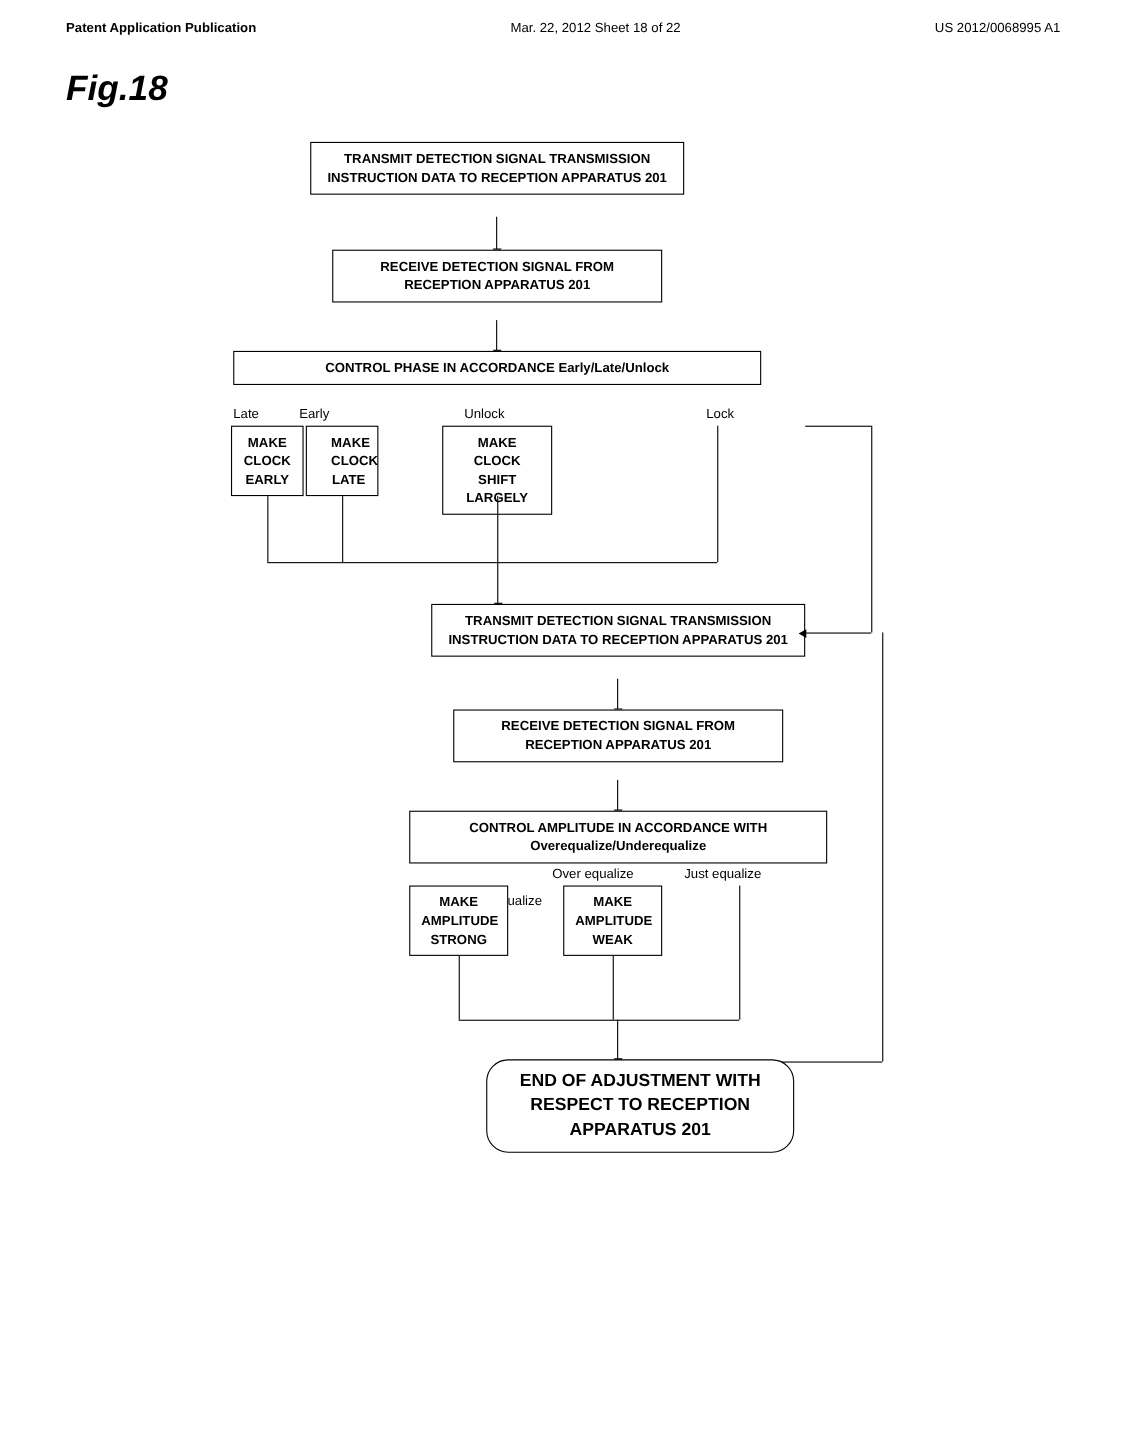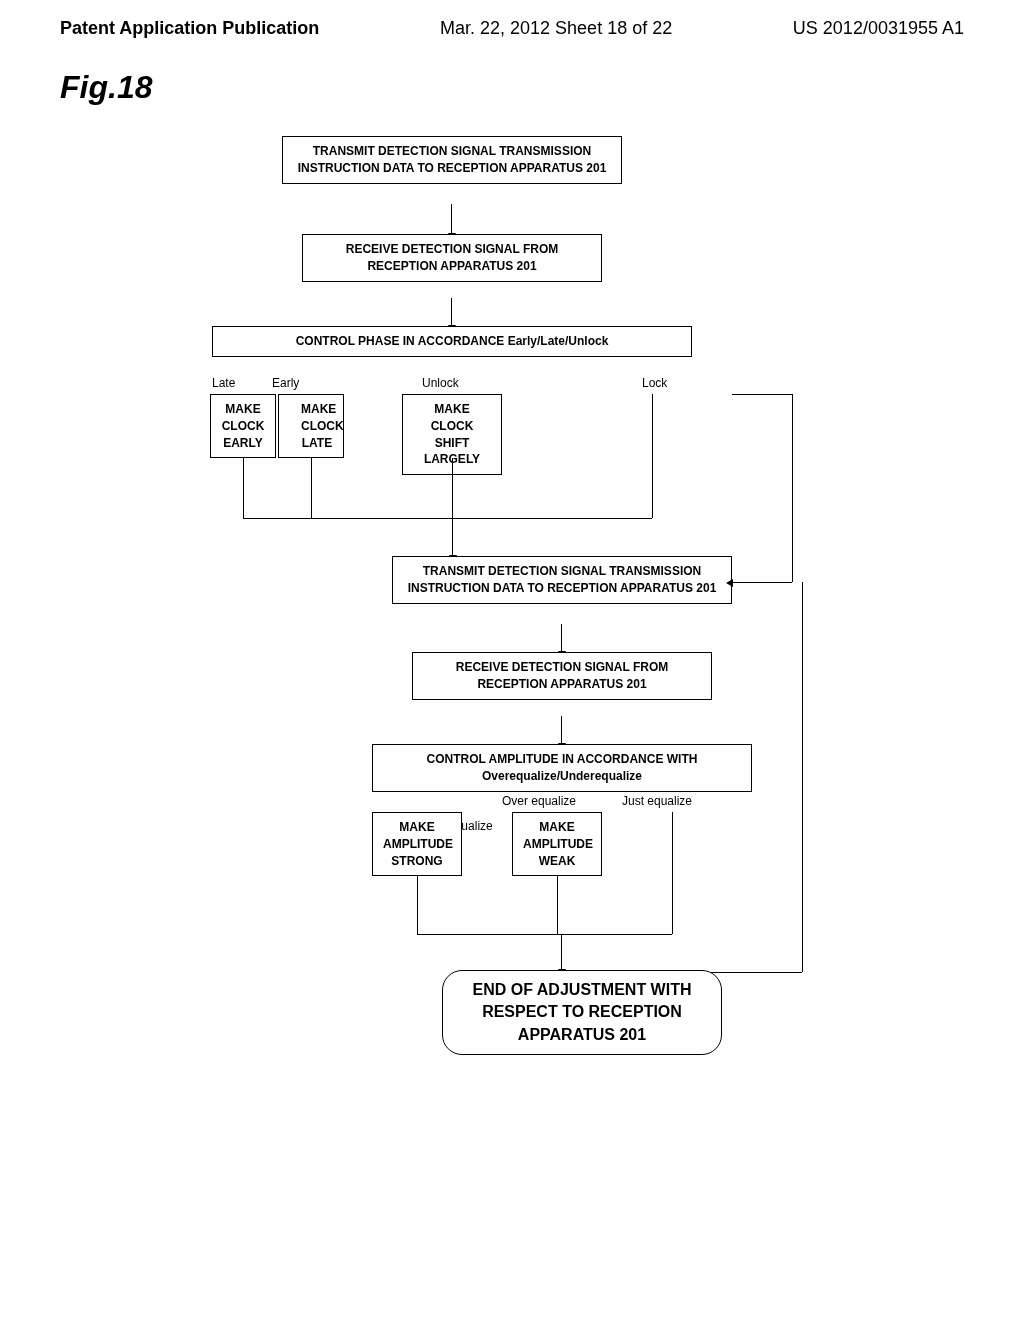"Patent Application Publication" .page-header { font-size: 18px -> 12px }
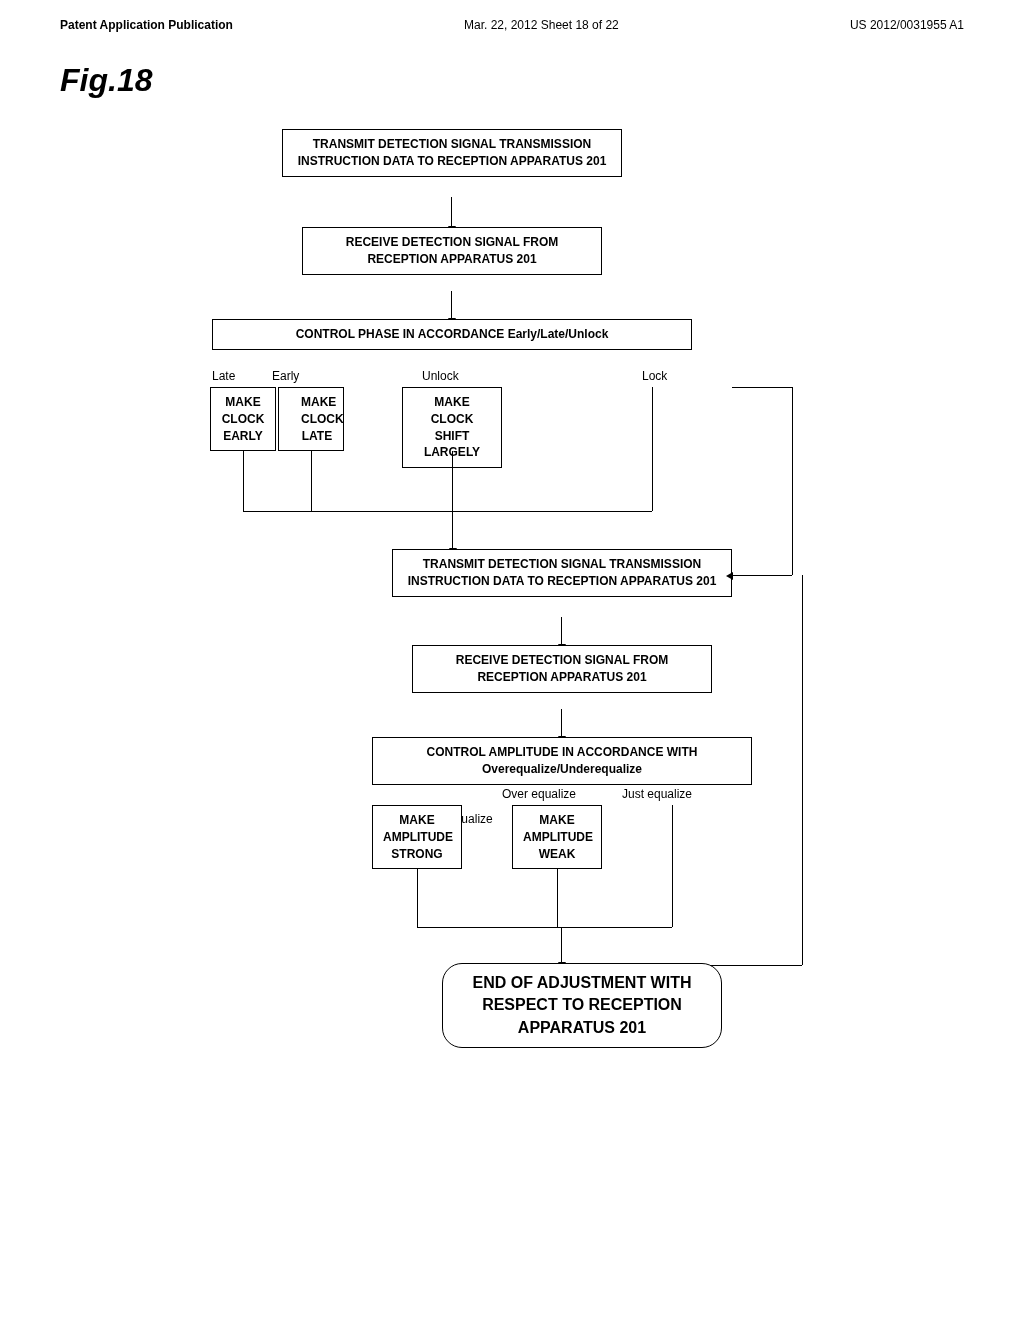"US 2012/0031955 A1" span.header-right { text: 2012/0031955 -> 2012/0068995 }
